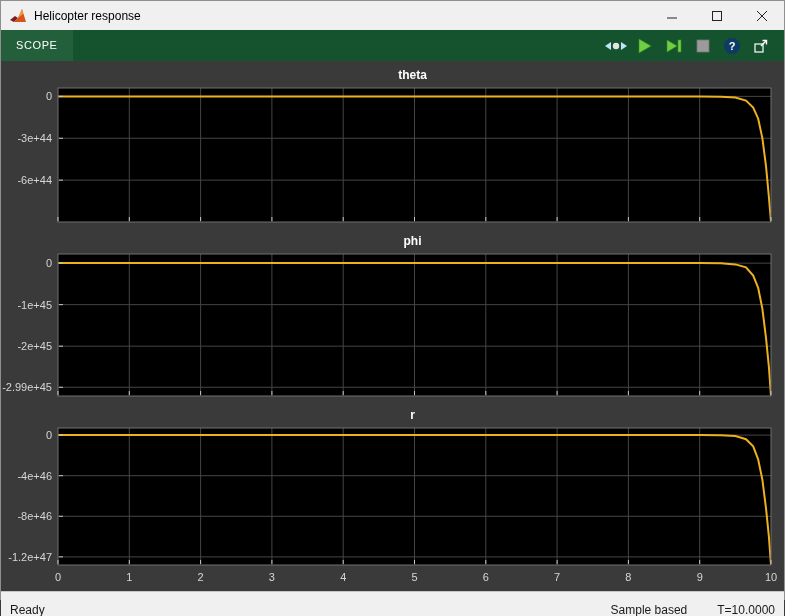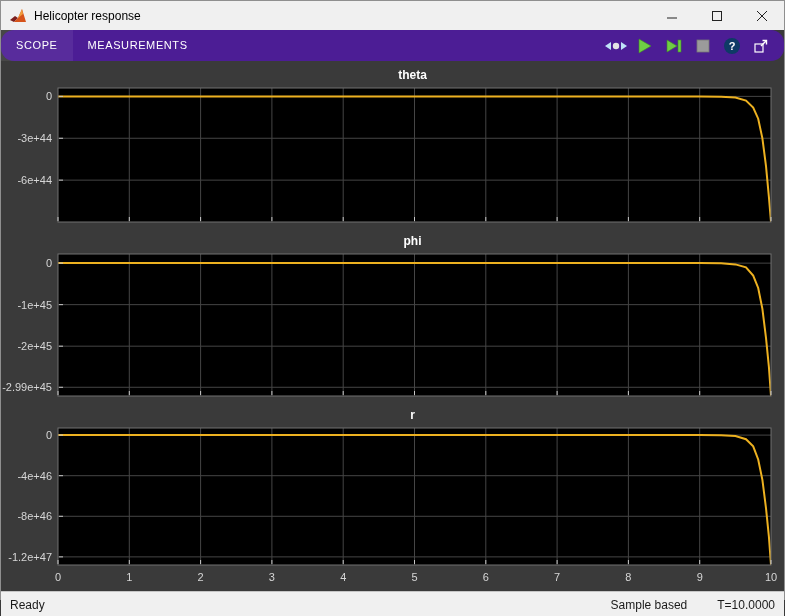"SCOPE" div.toolbar { background: #4c1d95 -> #14532d; border-radius: 13px -> none }
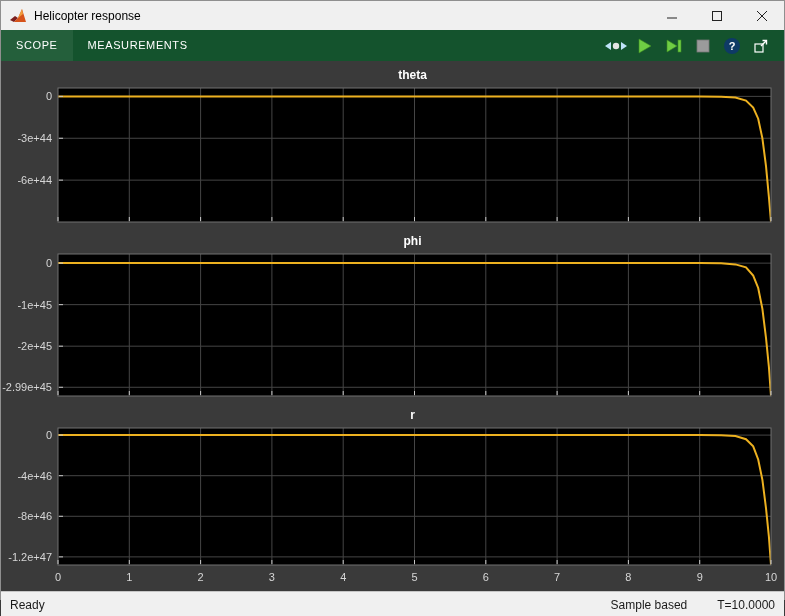"MEASUREMENTS" div.ts-tab { html: <div>MEASUREMENTS</div> -> none }
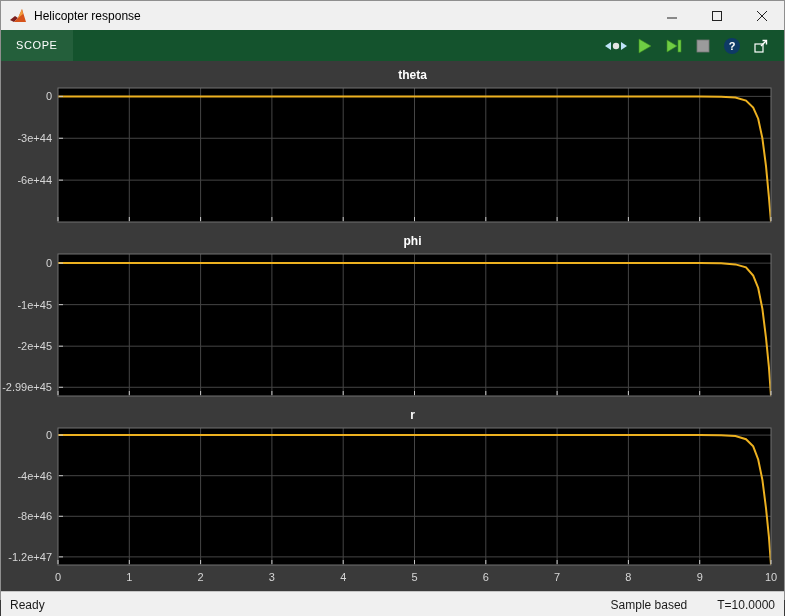"Ready" .statusbar { align-items: center -> flex-end }
